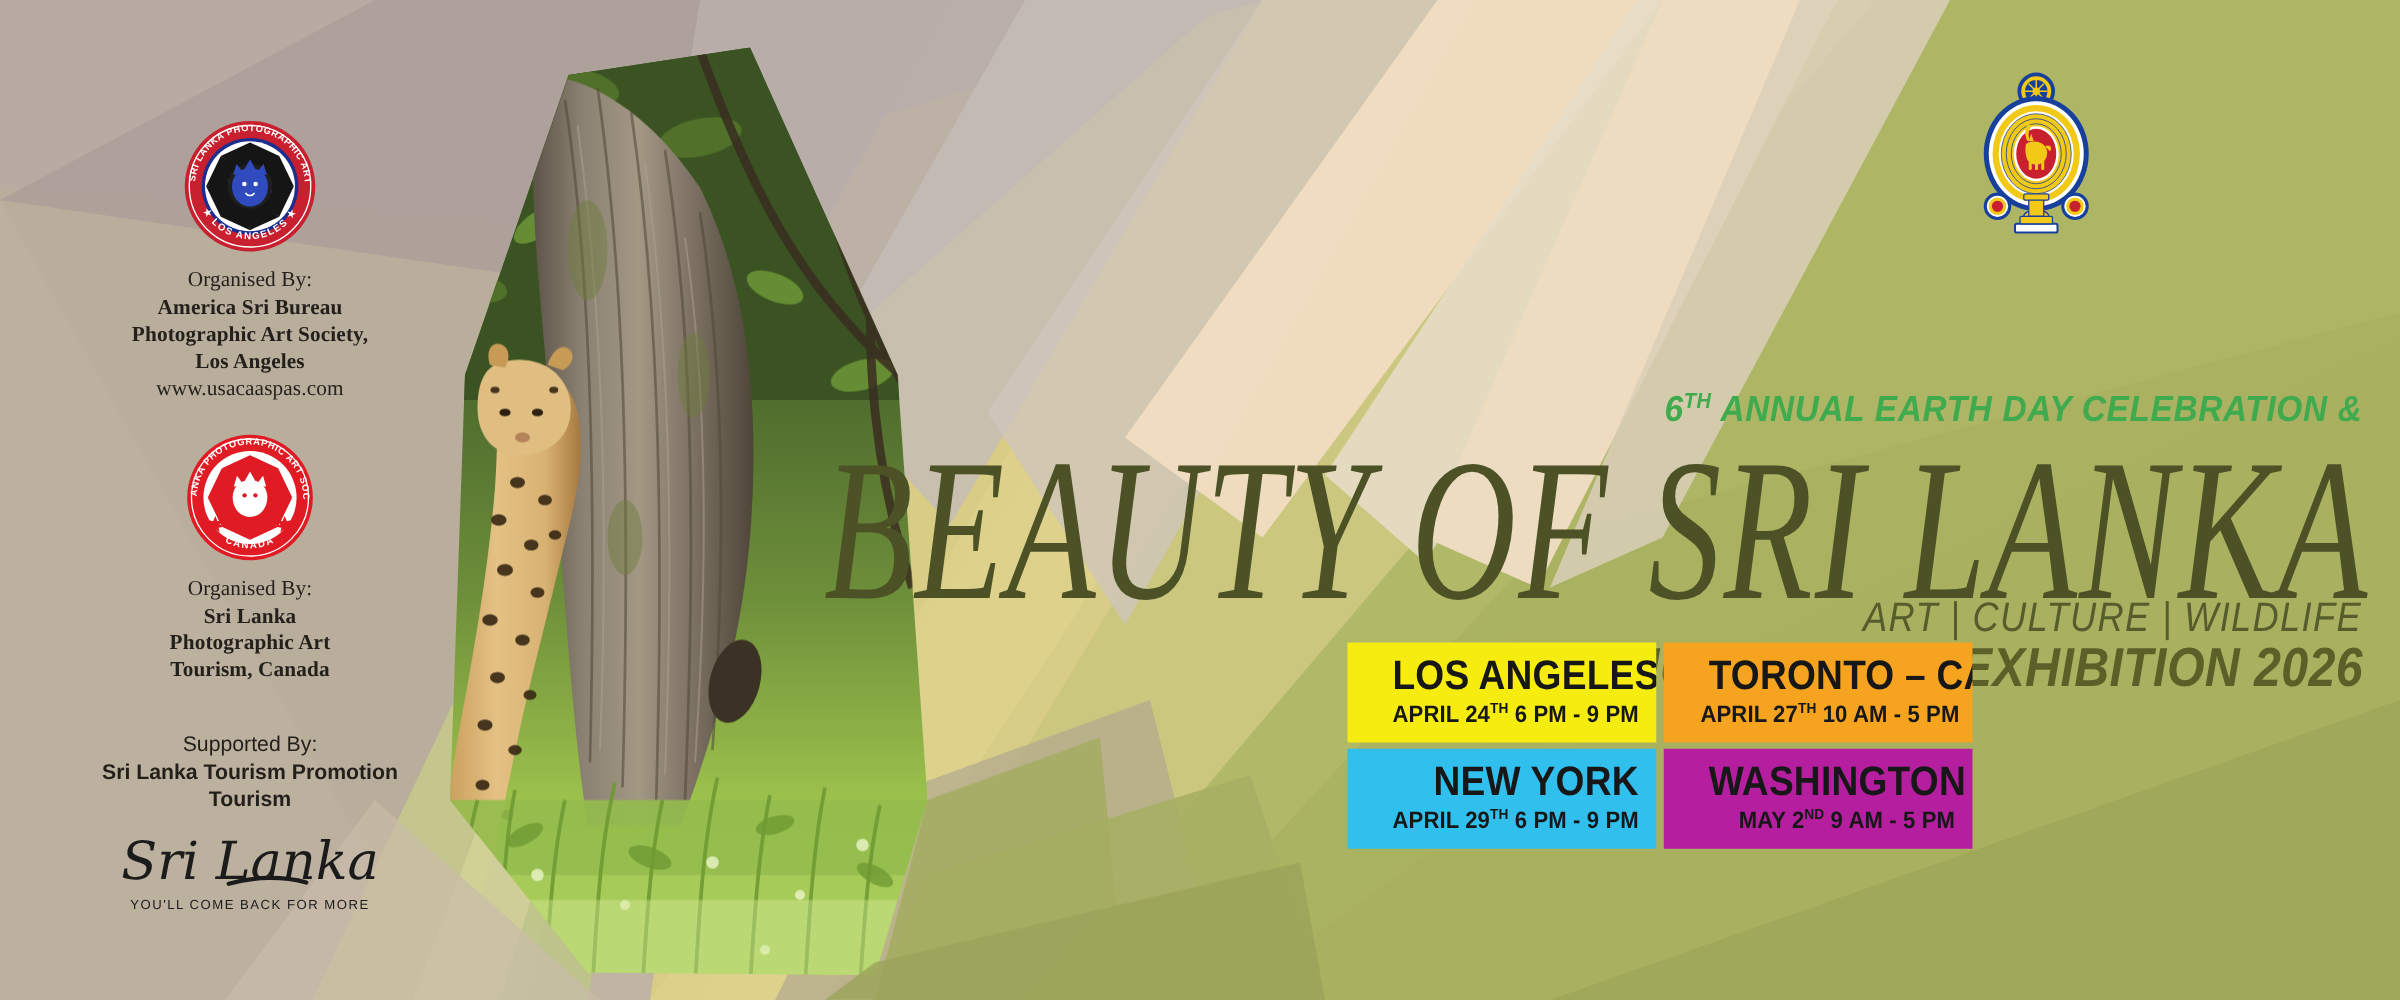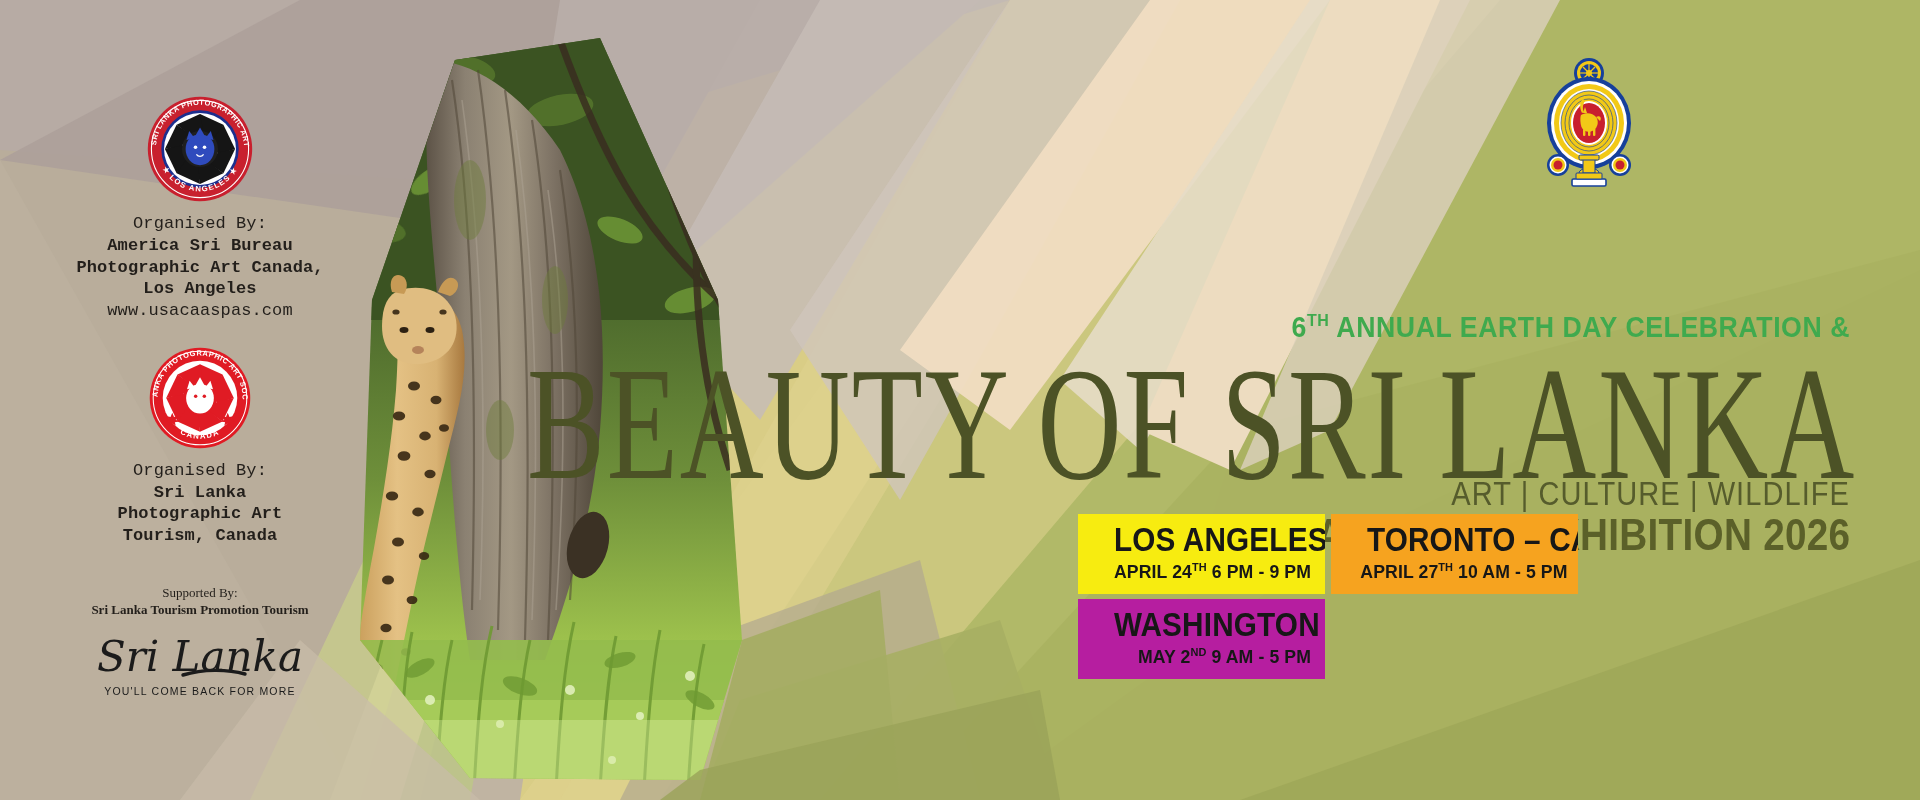"Organised By:" .org-block { font-family: Liberation Mono, monospace -> Liberation Serif, serif }
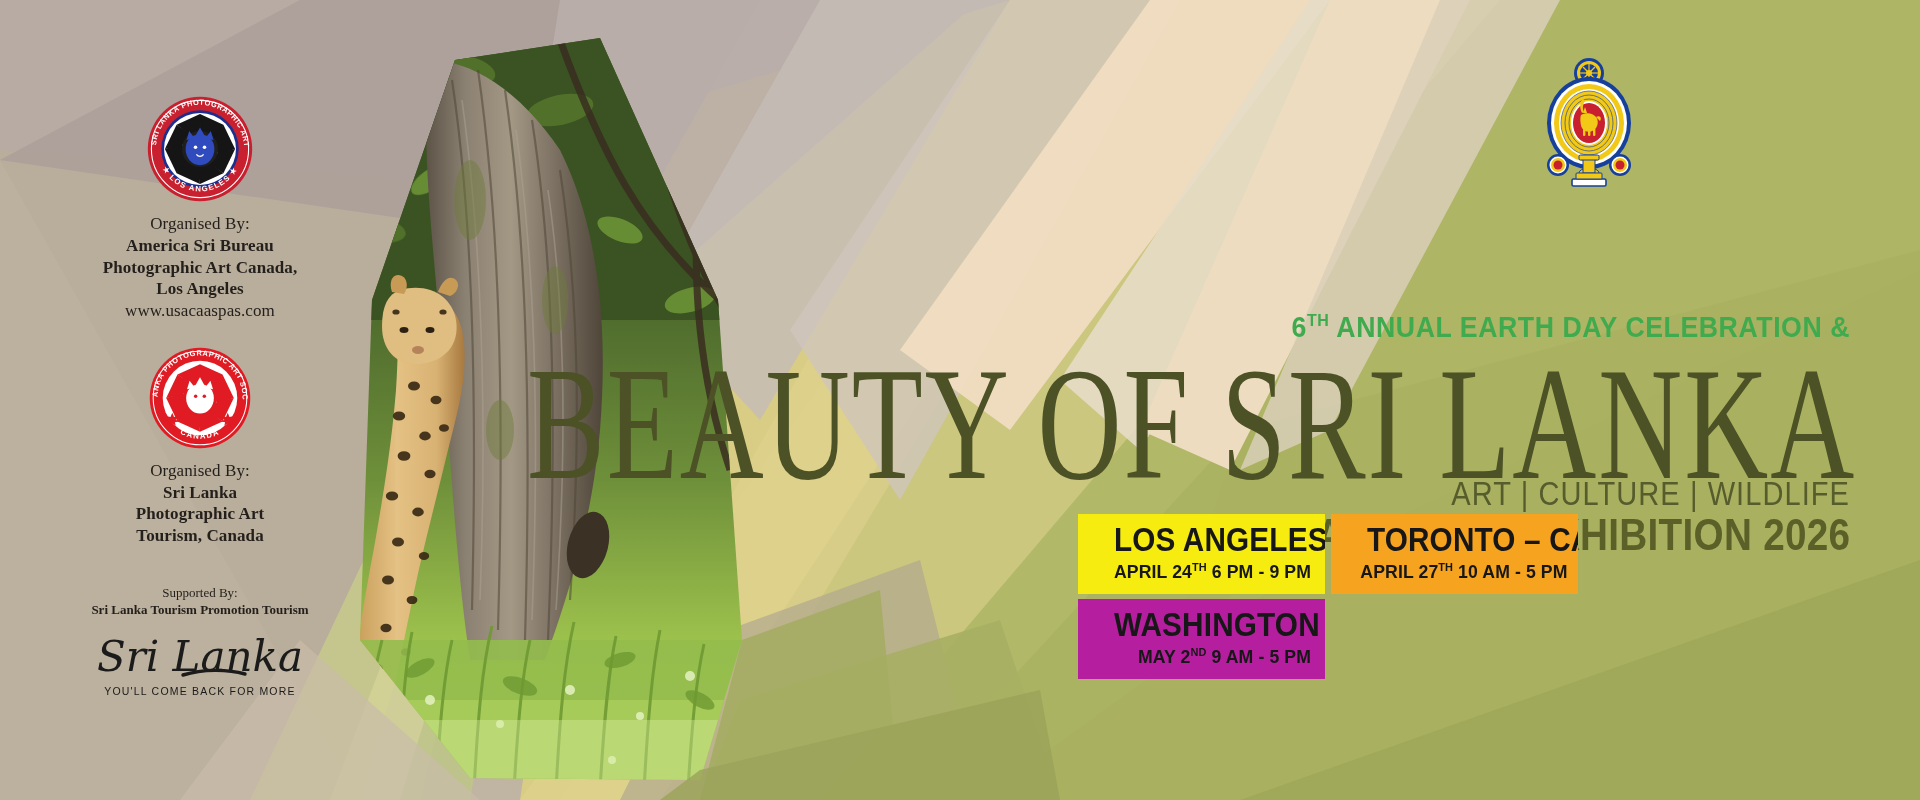"Photographic Art Canada," div { text: Canada -> Society }
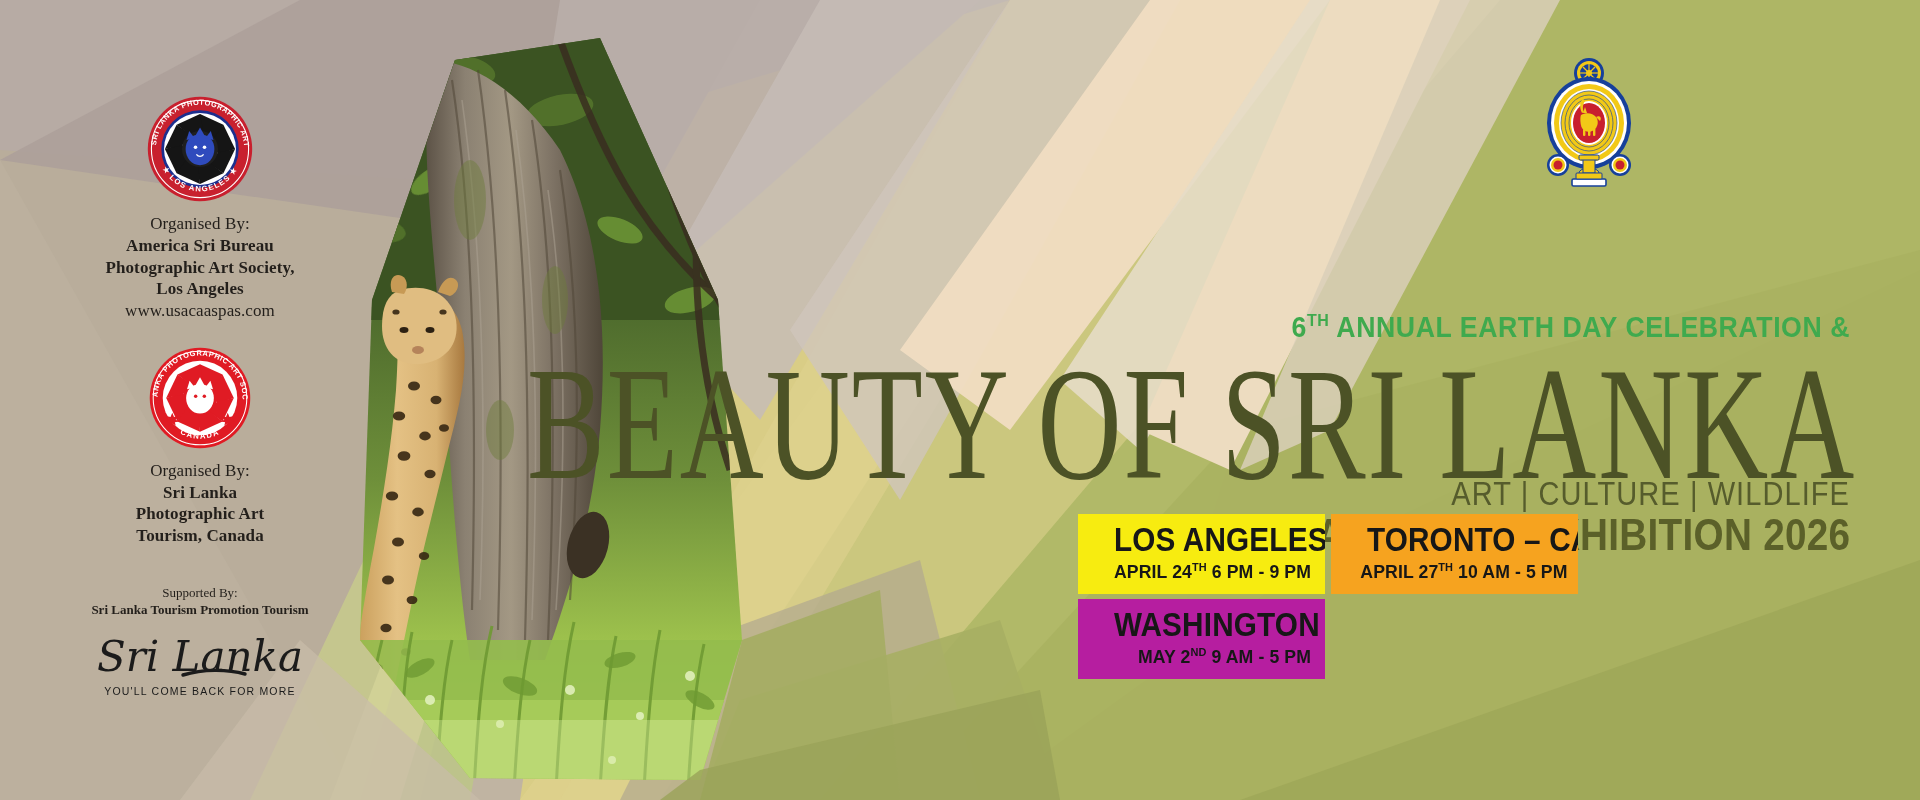"6TH ANNUAL EARTH DAY CELEBRATION" .right-col { font-style: none -> italic; left: 740px -> 780px }
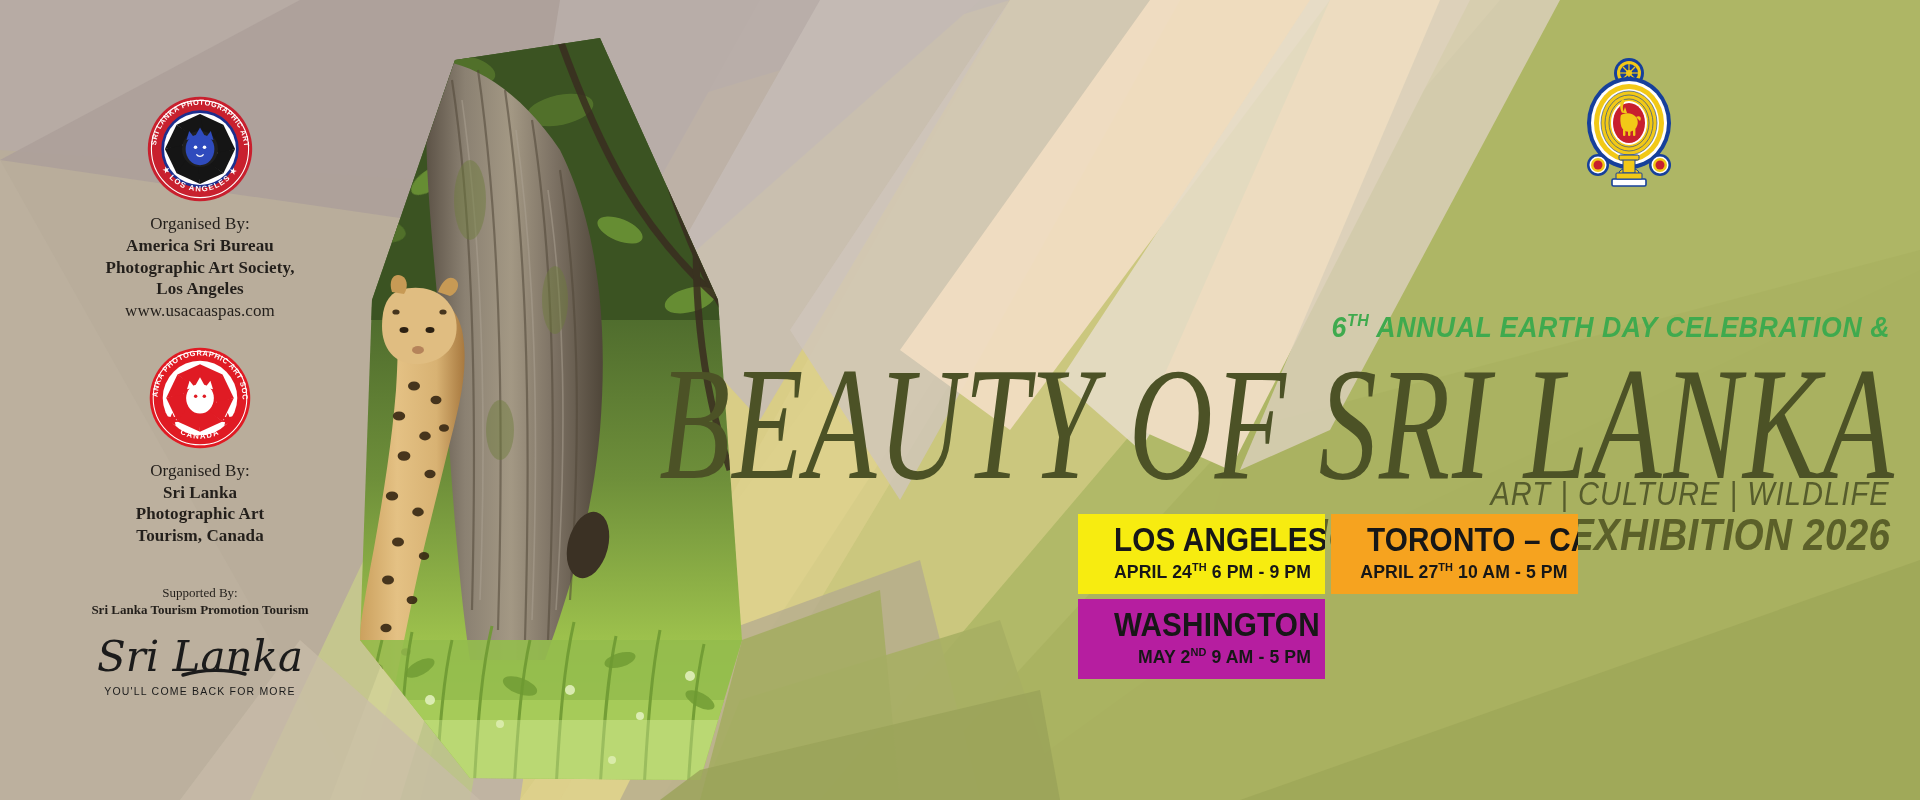"Supported By:" .support-head { font-family: Liberation Serif, serif -> Liberation Sans, sans-serif; font-size: 13px -> 17px }
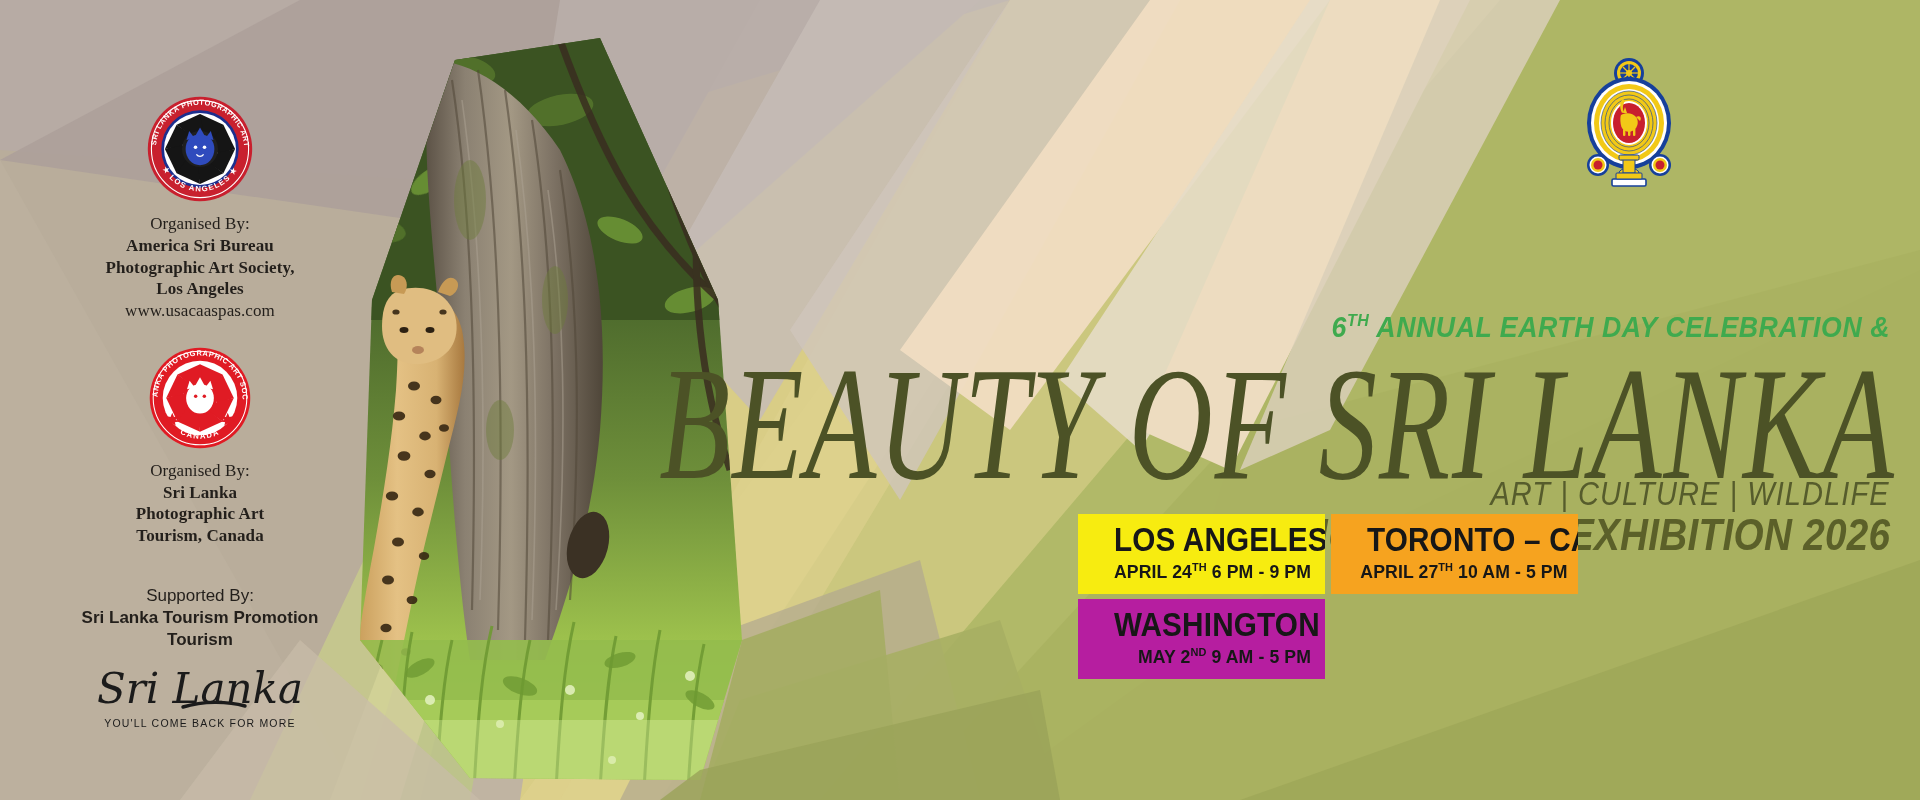"NEW YORK" div.city-card { html: none -> <div> <div>NEW YORK</div> <div> <span>APRIL 29</span><sup>TH</sup><span> 6 PM - 9 PM</span> </div> </div> }
